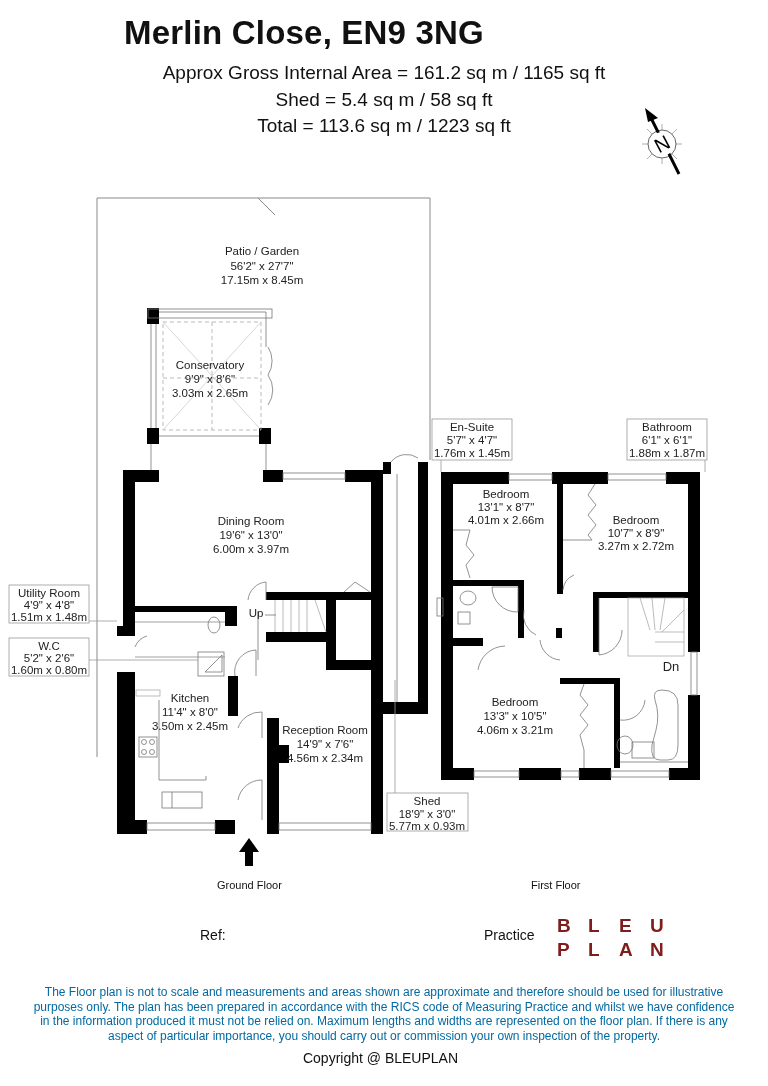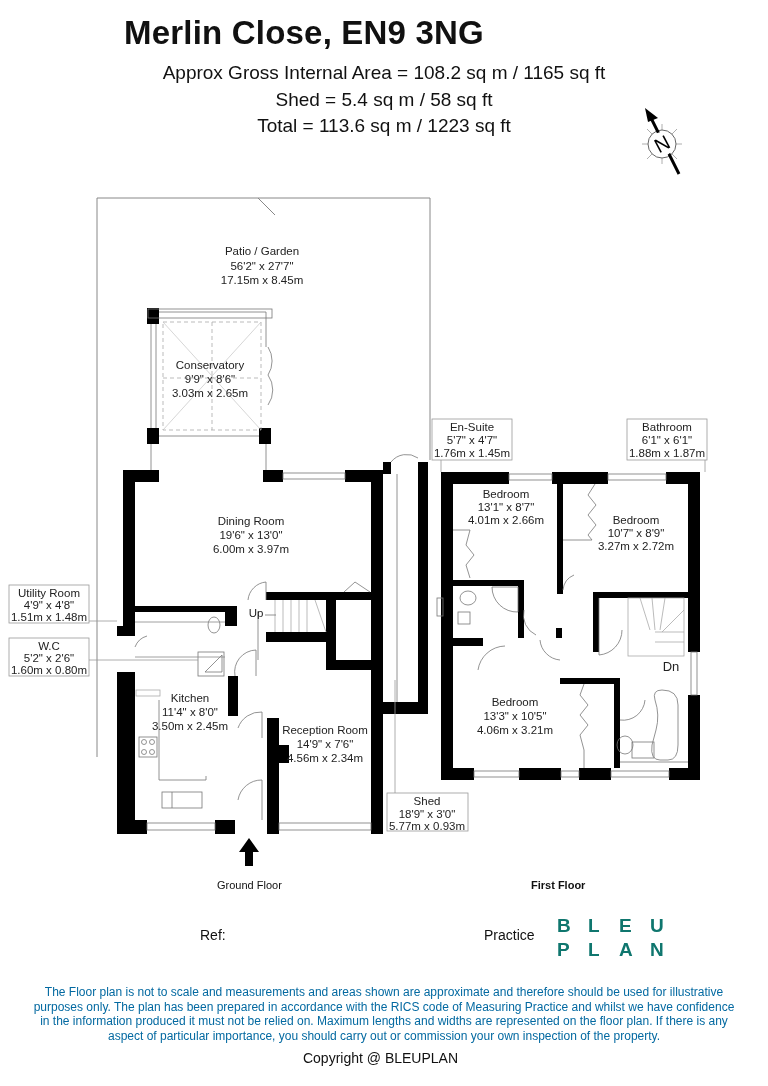"Approx Gross Internal Area =" div.sub { text: 108.2 -> 161.2 }
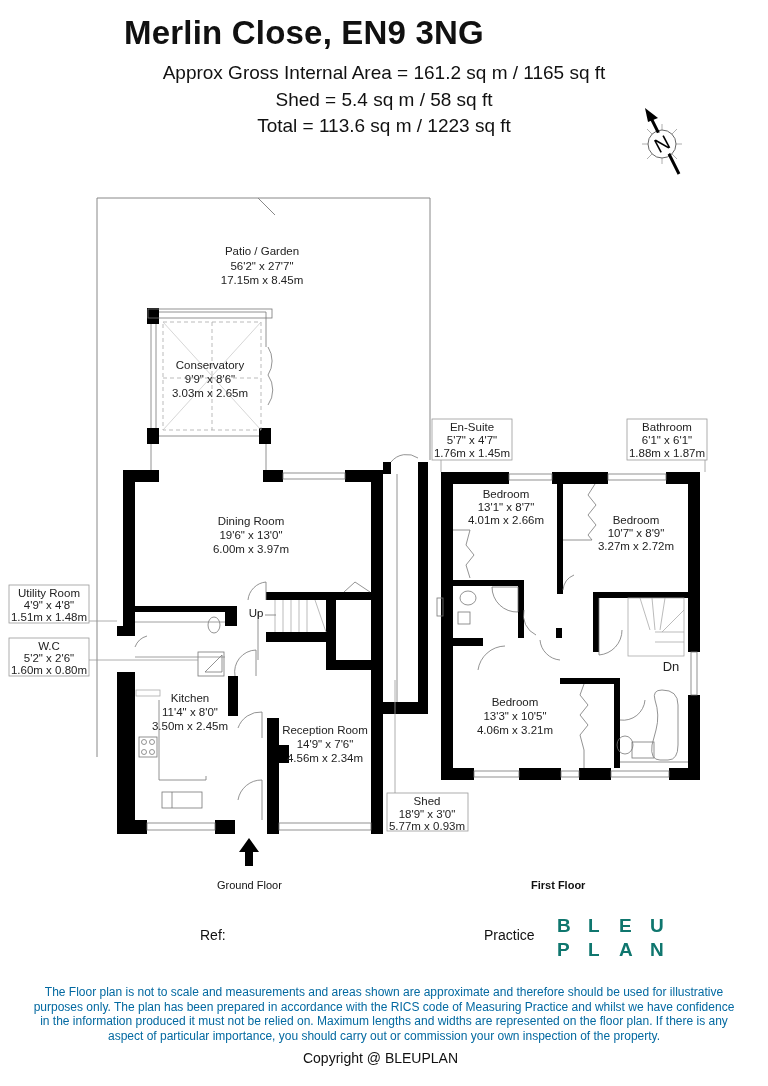"First Floor" div.floorlbl { font-weight: bold -> none }
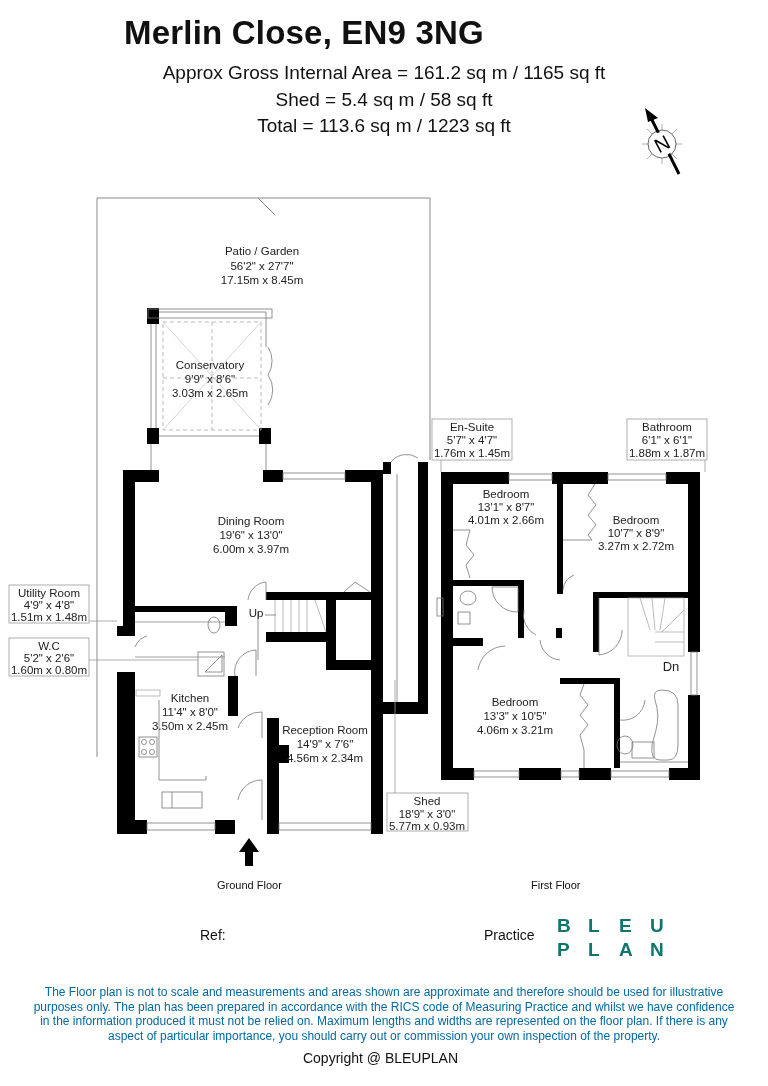"B L E U" .logo { color: #0f766e -> #7f1d1d }
